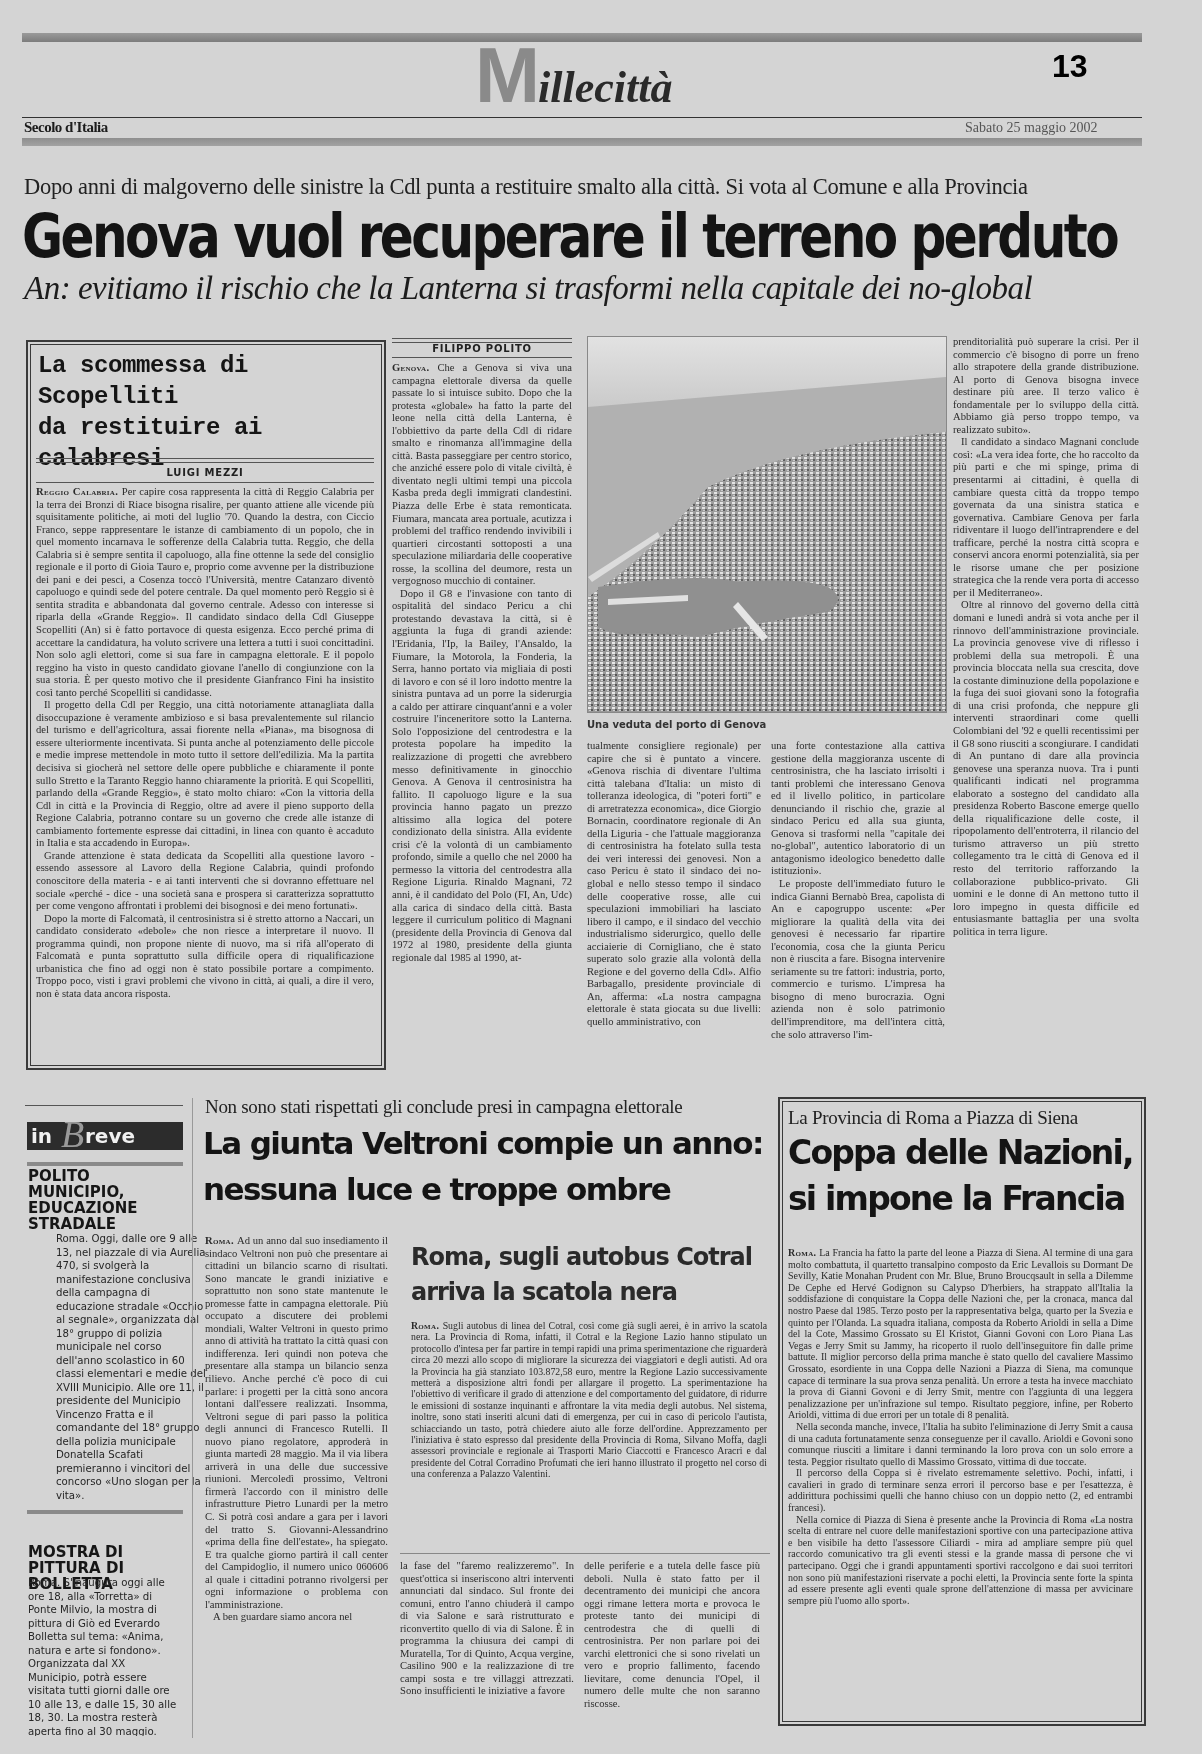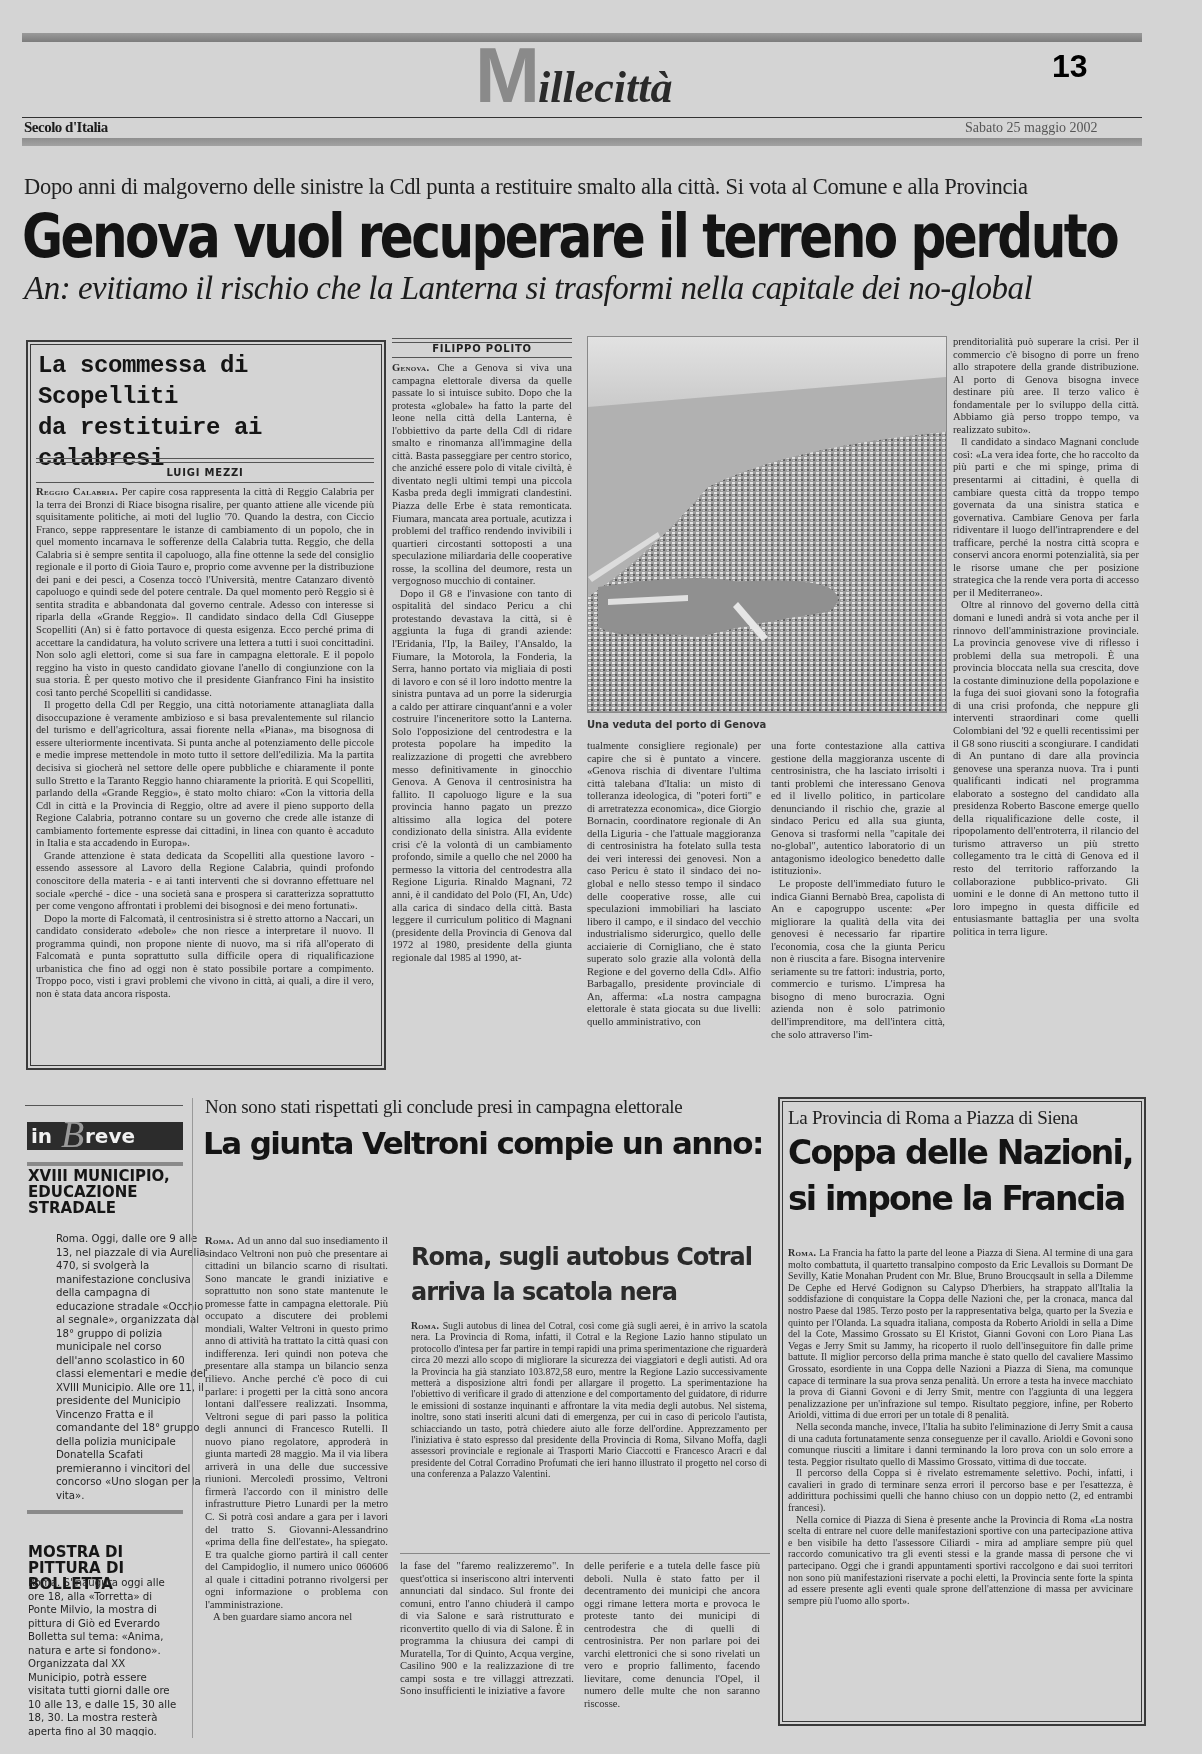"XVIII MUNICIPIO, EDUCAZIONE STRADALE" div.abs { text: XVIII -> POLITO }
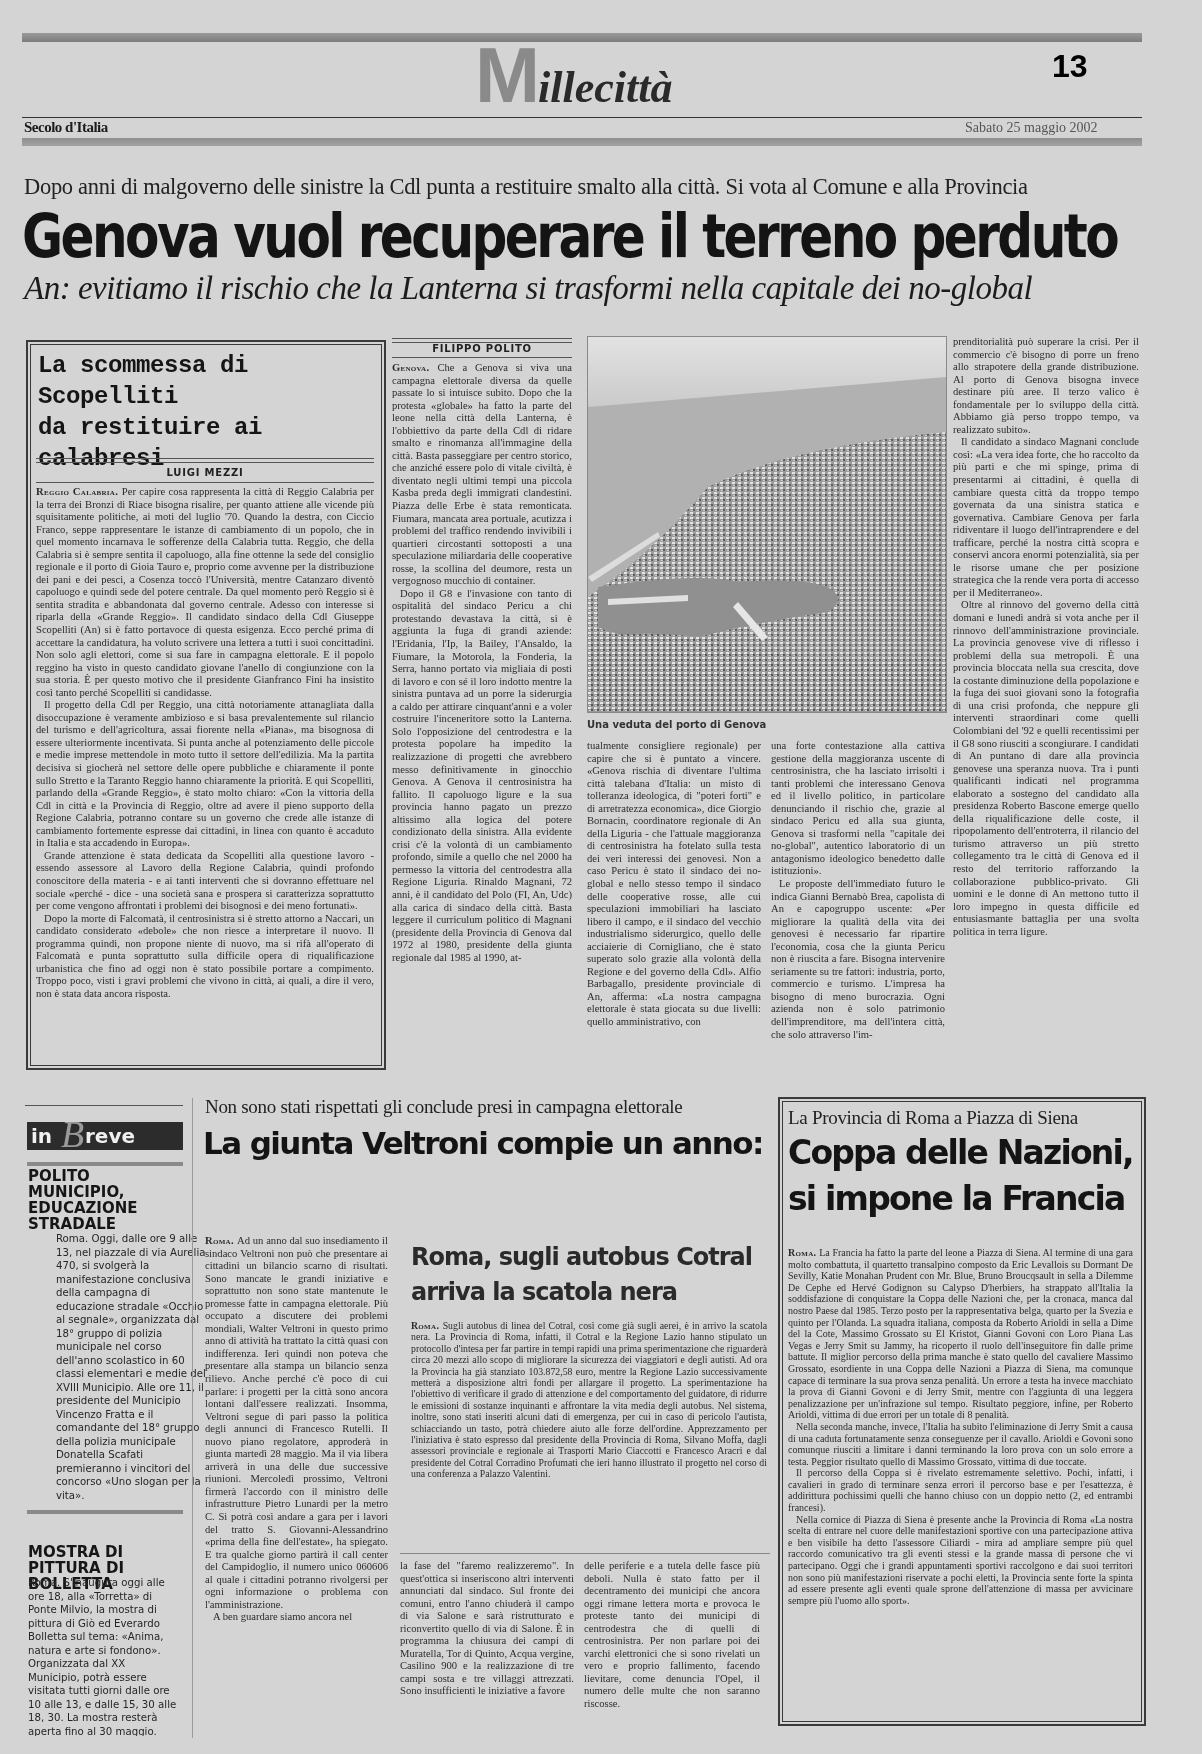"nessuna luce e troppe ombre" div { html: none -> <div>nessuna luce e troppe ombre</div> }
